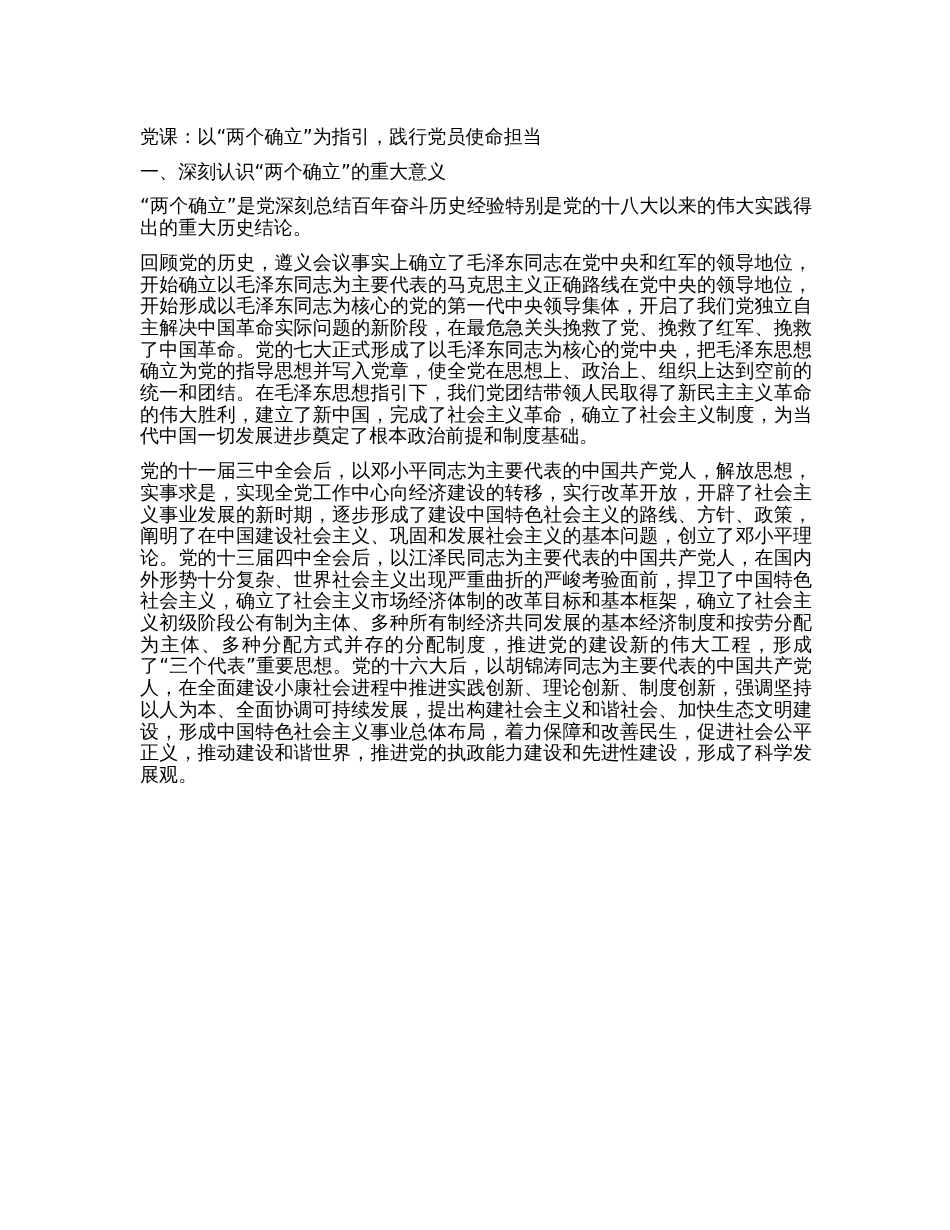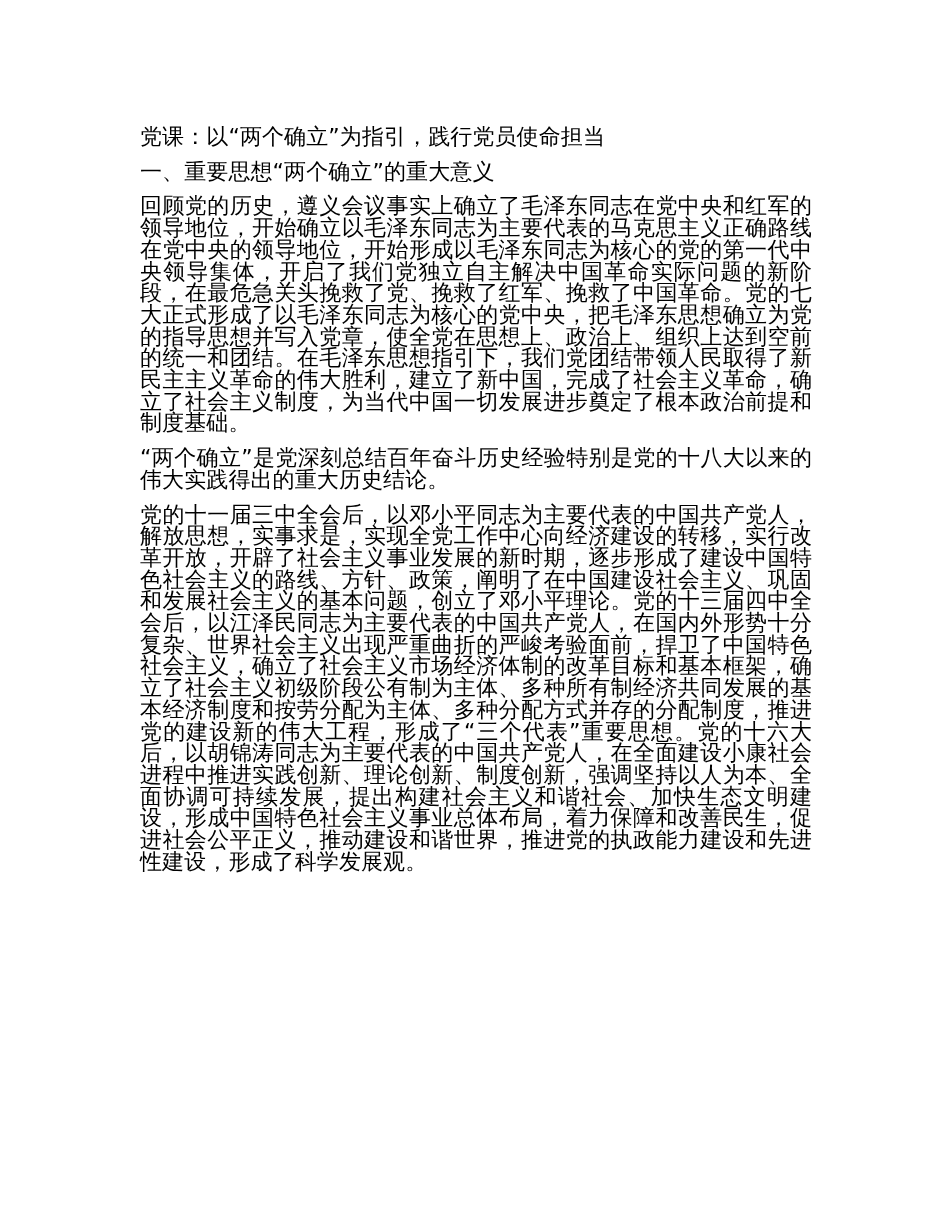"党课：以“两个确立”为指引，践行党员使命担当" .title, .para, .heading { font-size: 22px -> 19px }
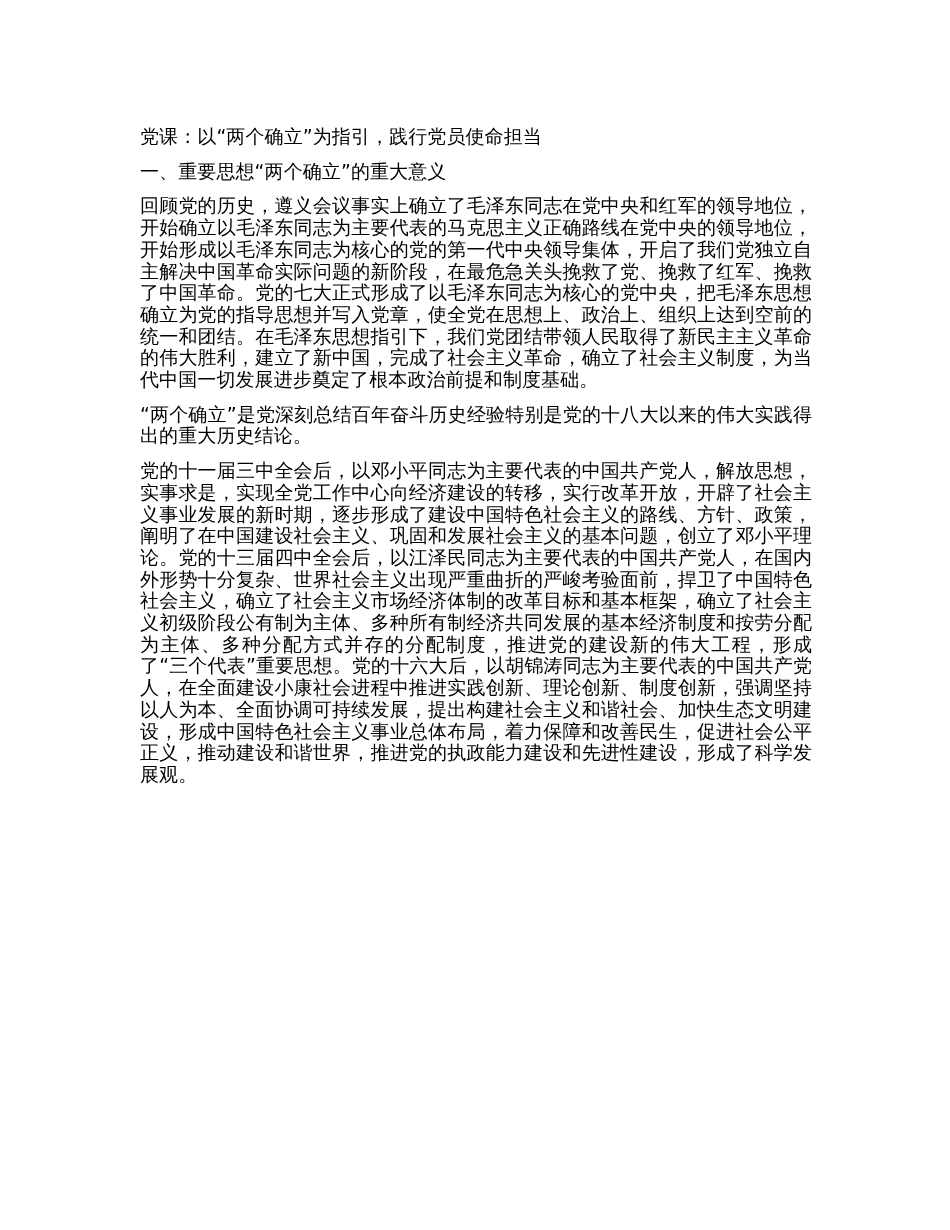"一、重要思想“两个确立”的重大意义" p.heading { text: 重要思想 -> 深刻认识 }
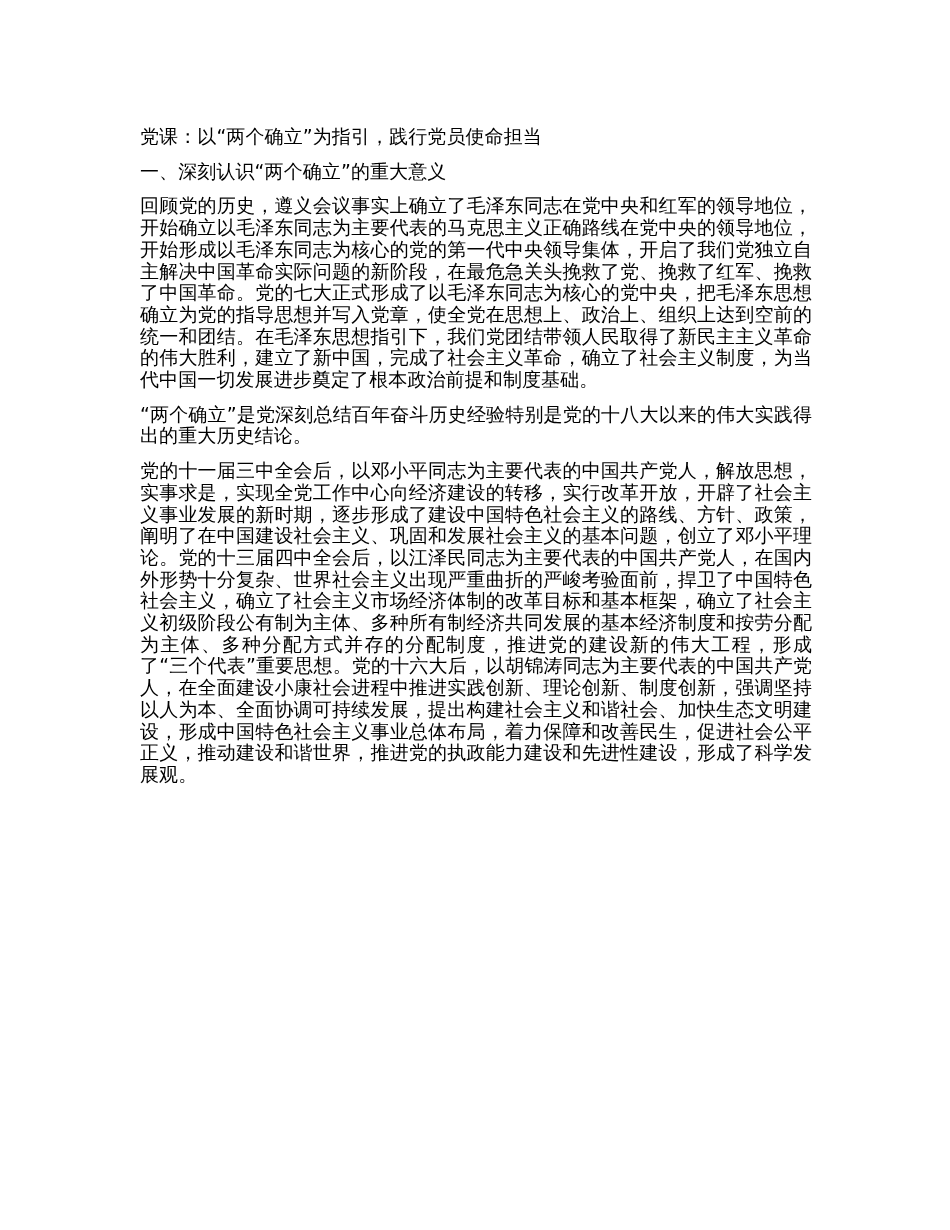"回顾党的历史，遵义会议事实上确立了毛泽东同志在党中央和红军的领导地位，开始确立以" p.para { order: before "“两个确立”是党深刻总结百年奋斗历史经验特别是党的十八大以来的伟大实践得出的重大" -> after "“两个确立”是党深刻总结百年奋斗历史经验特别是党的十八大以来的伟大实践得出的重大" }
